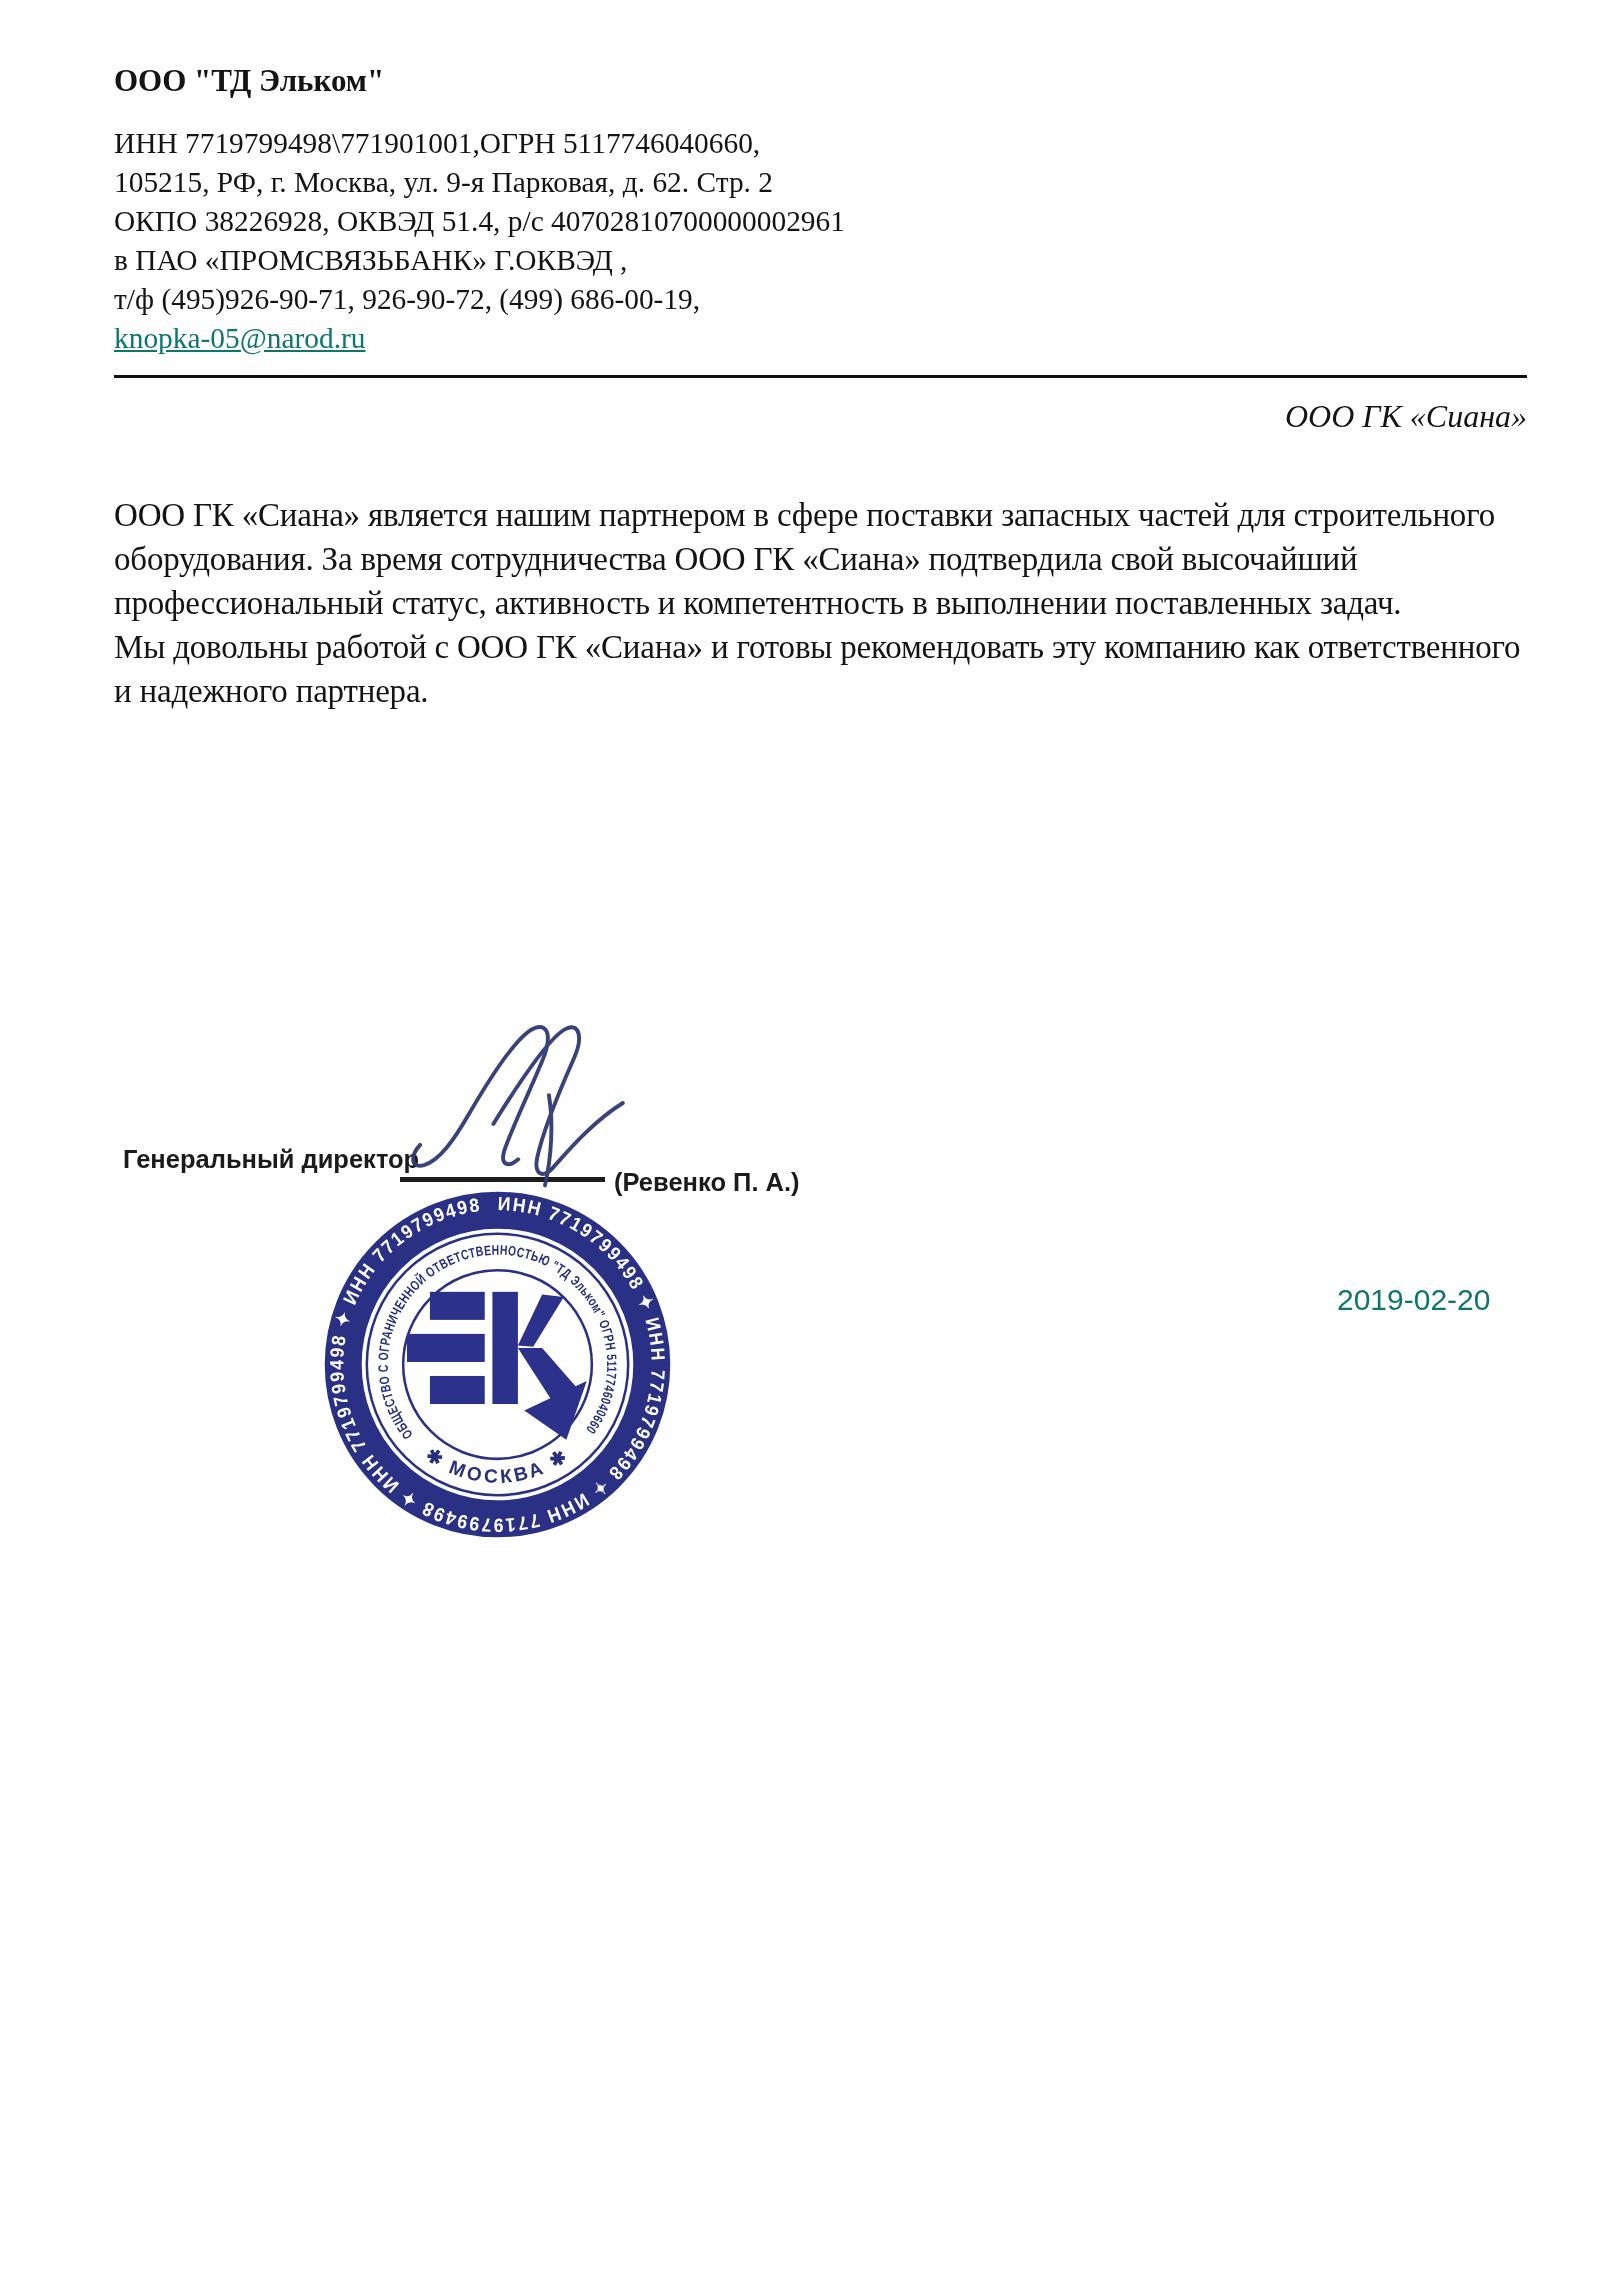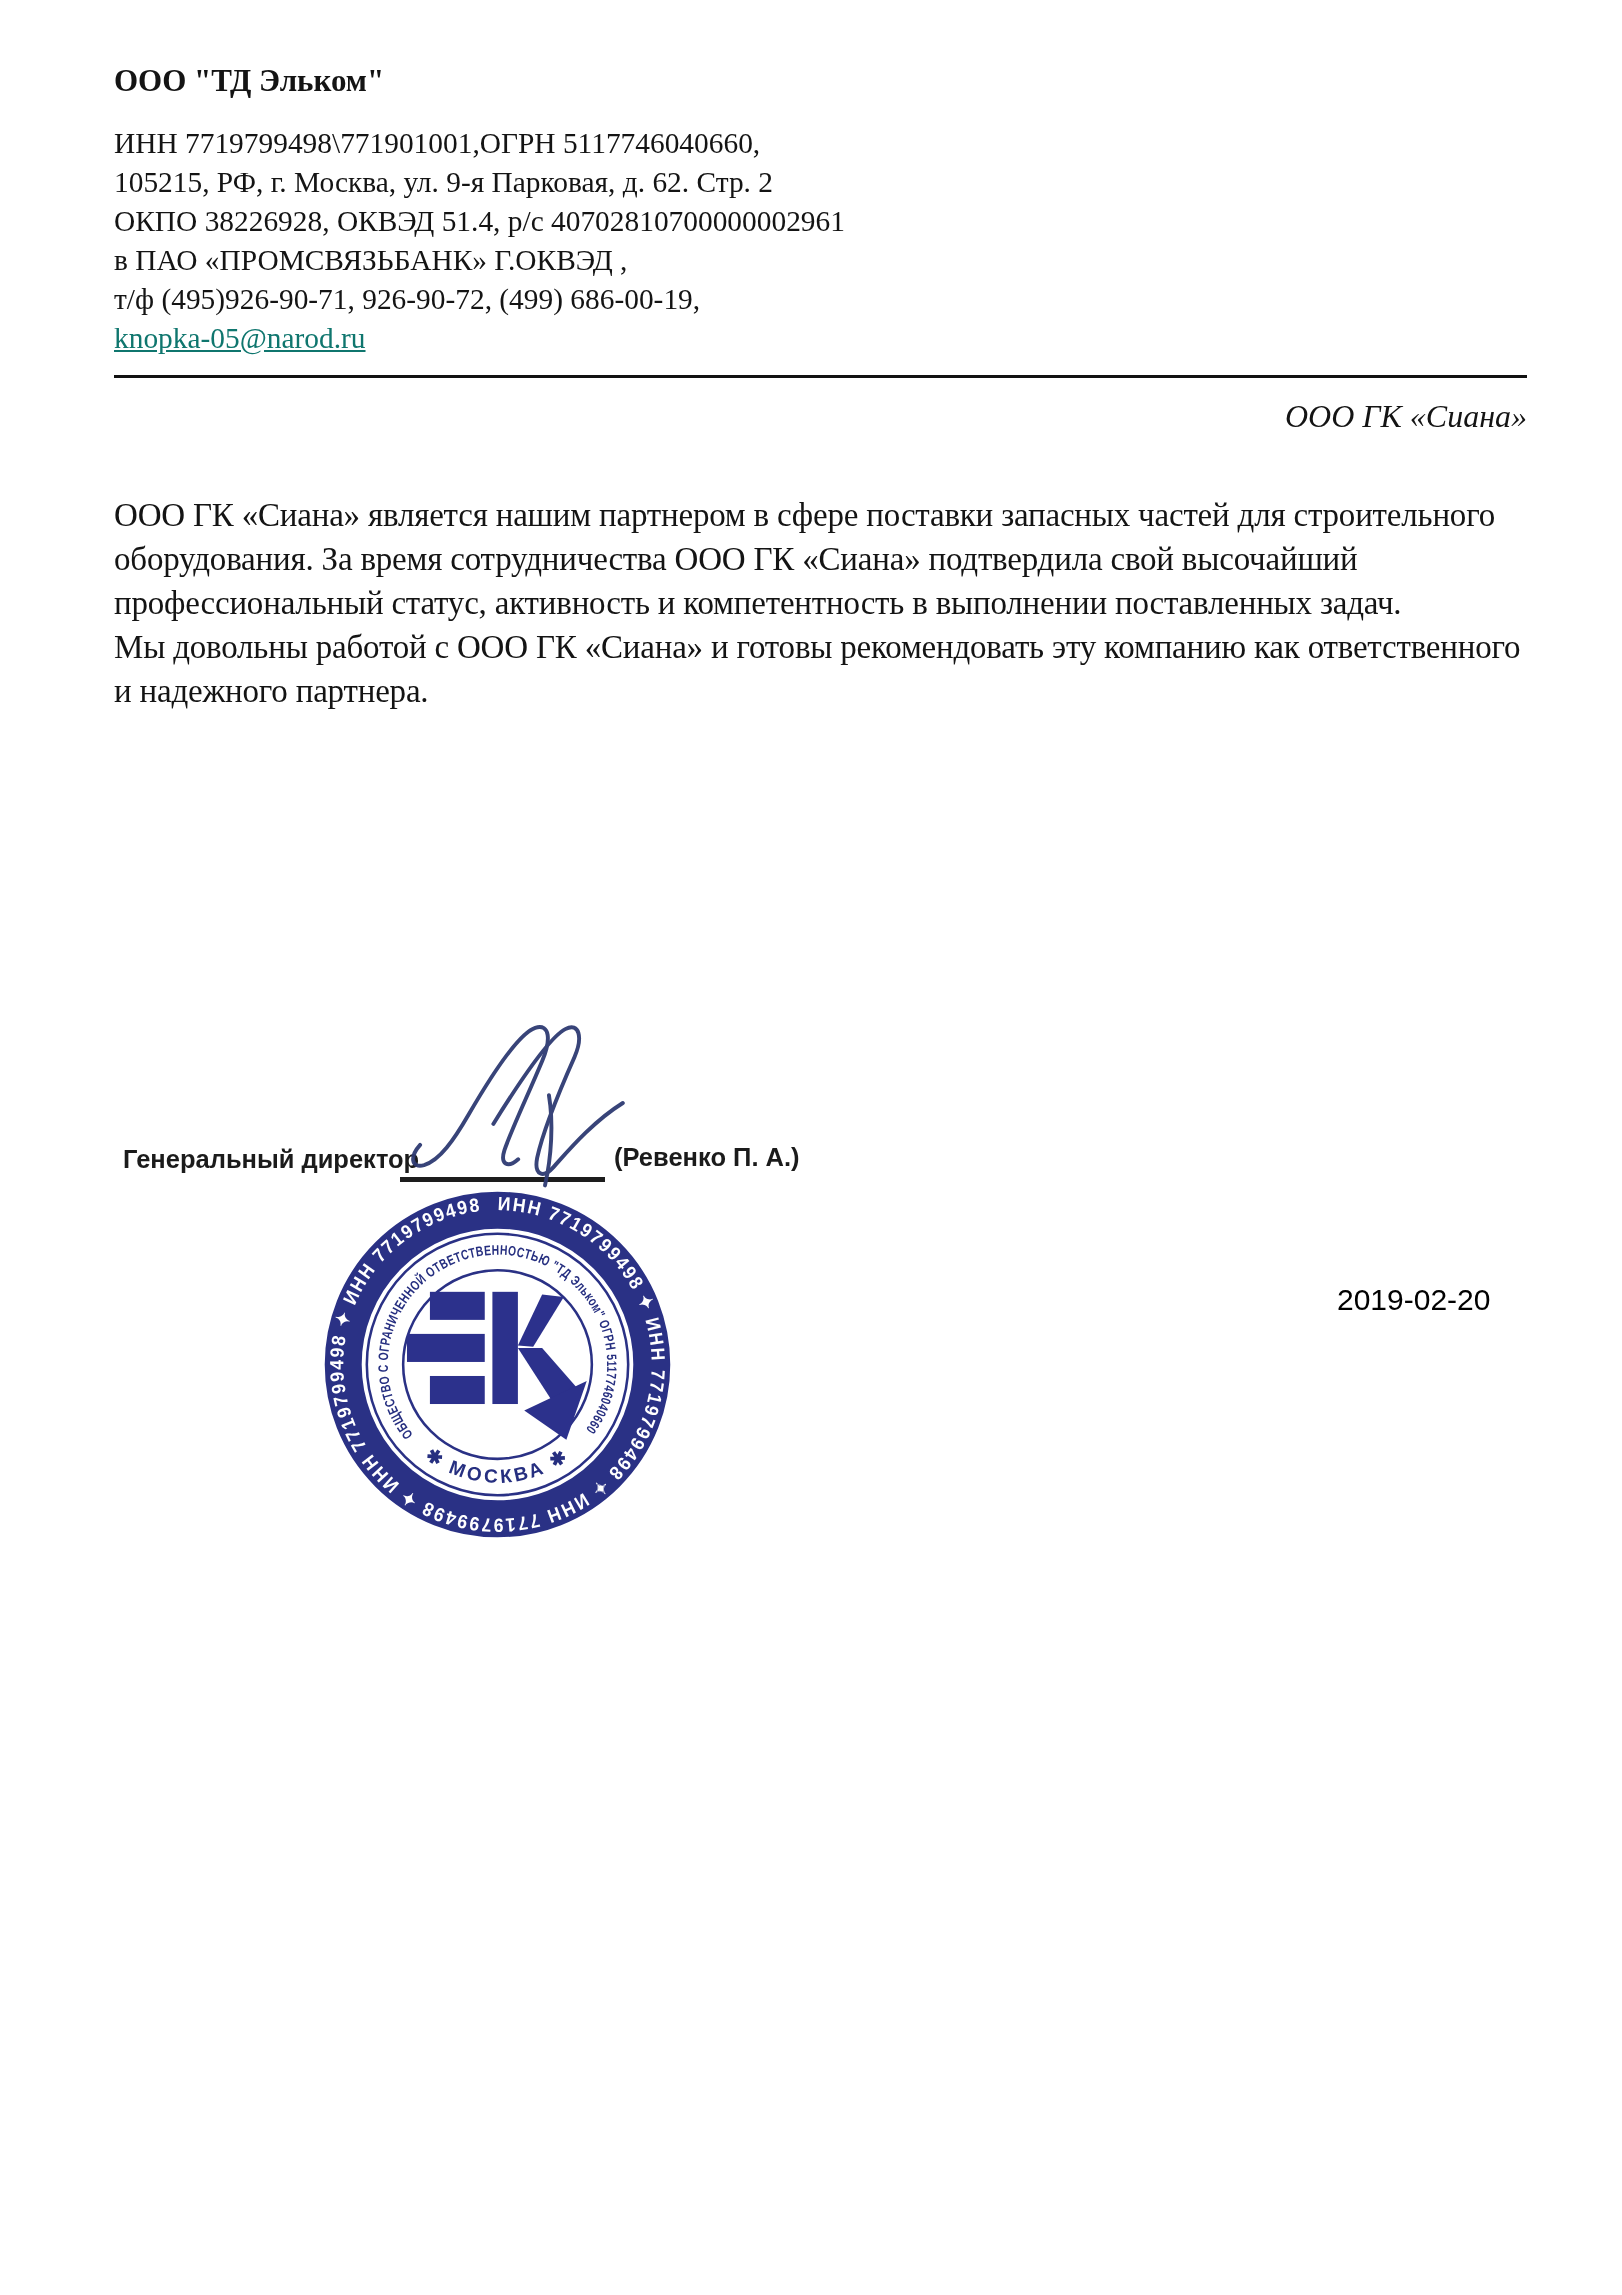"(Ревенко П. А.)" .sig-name { top: 1143px -> 1168px }
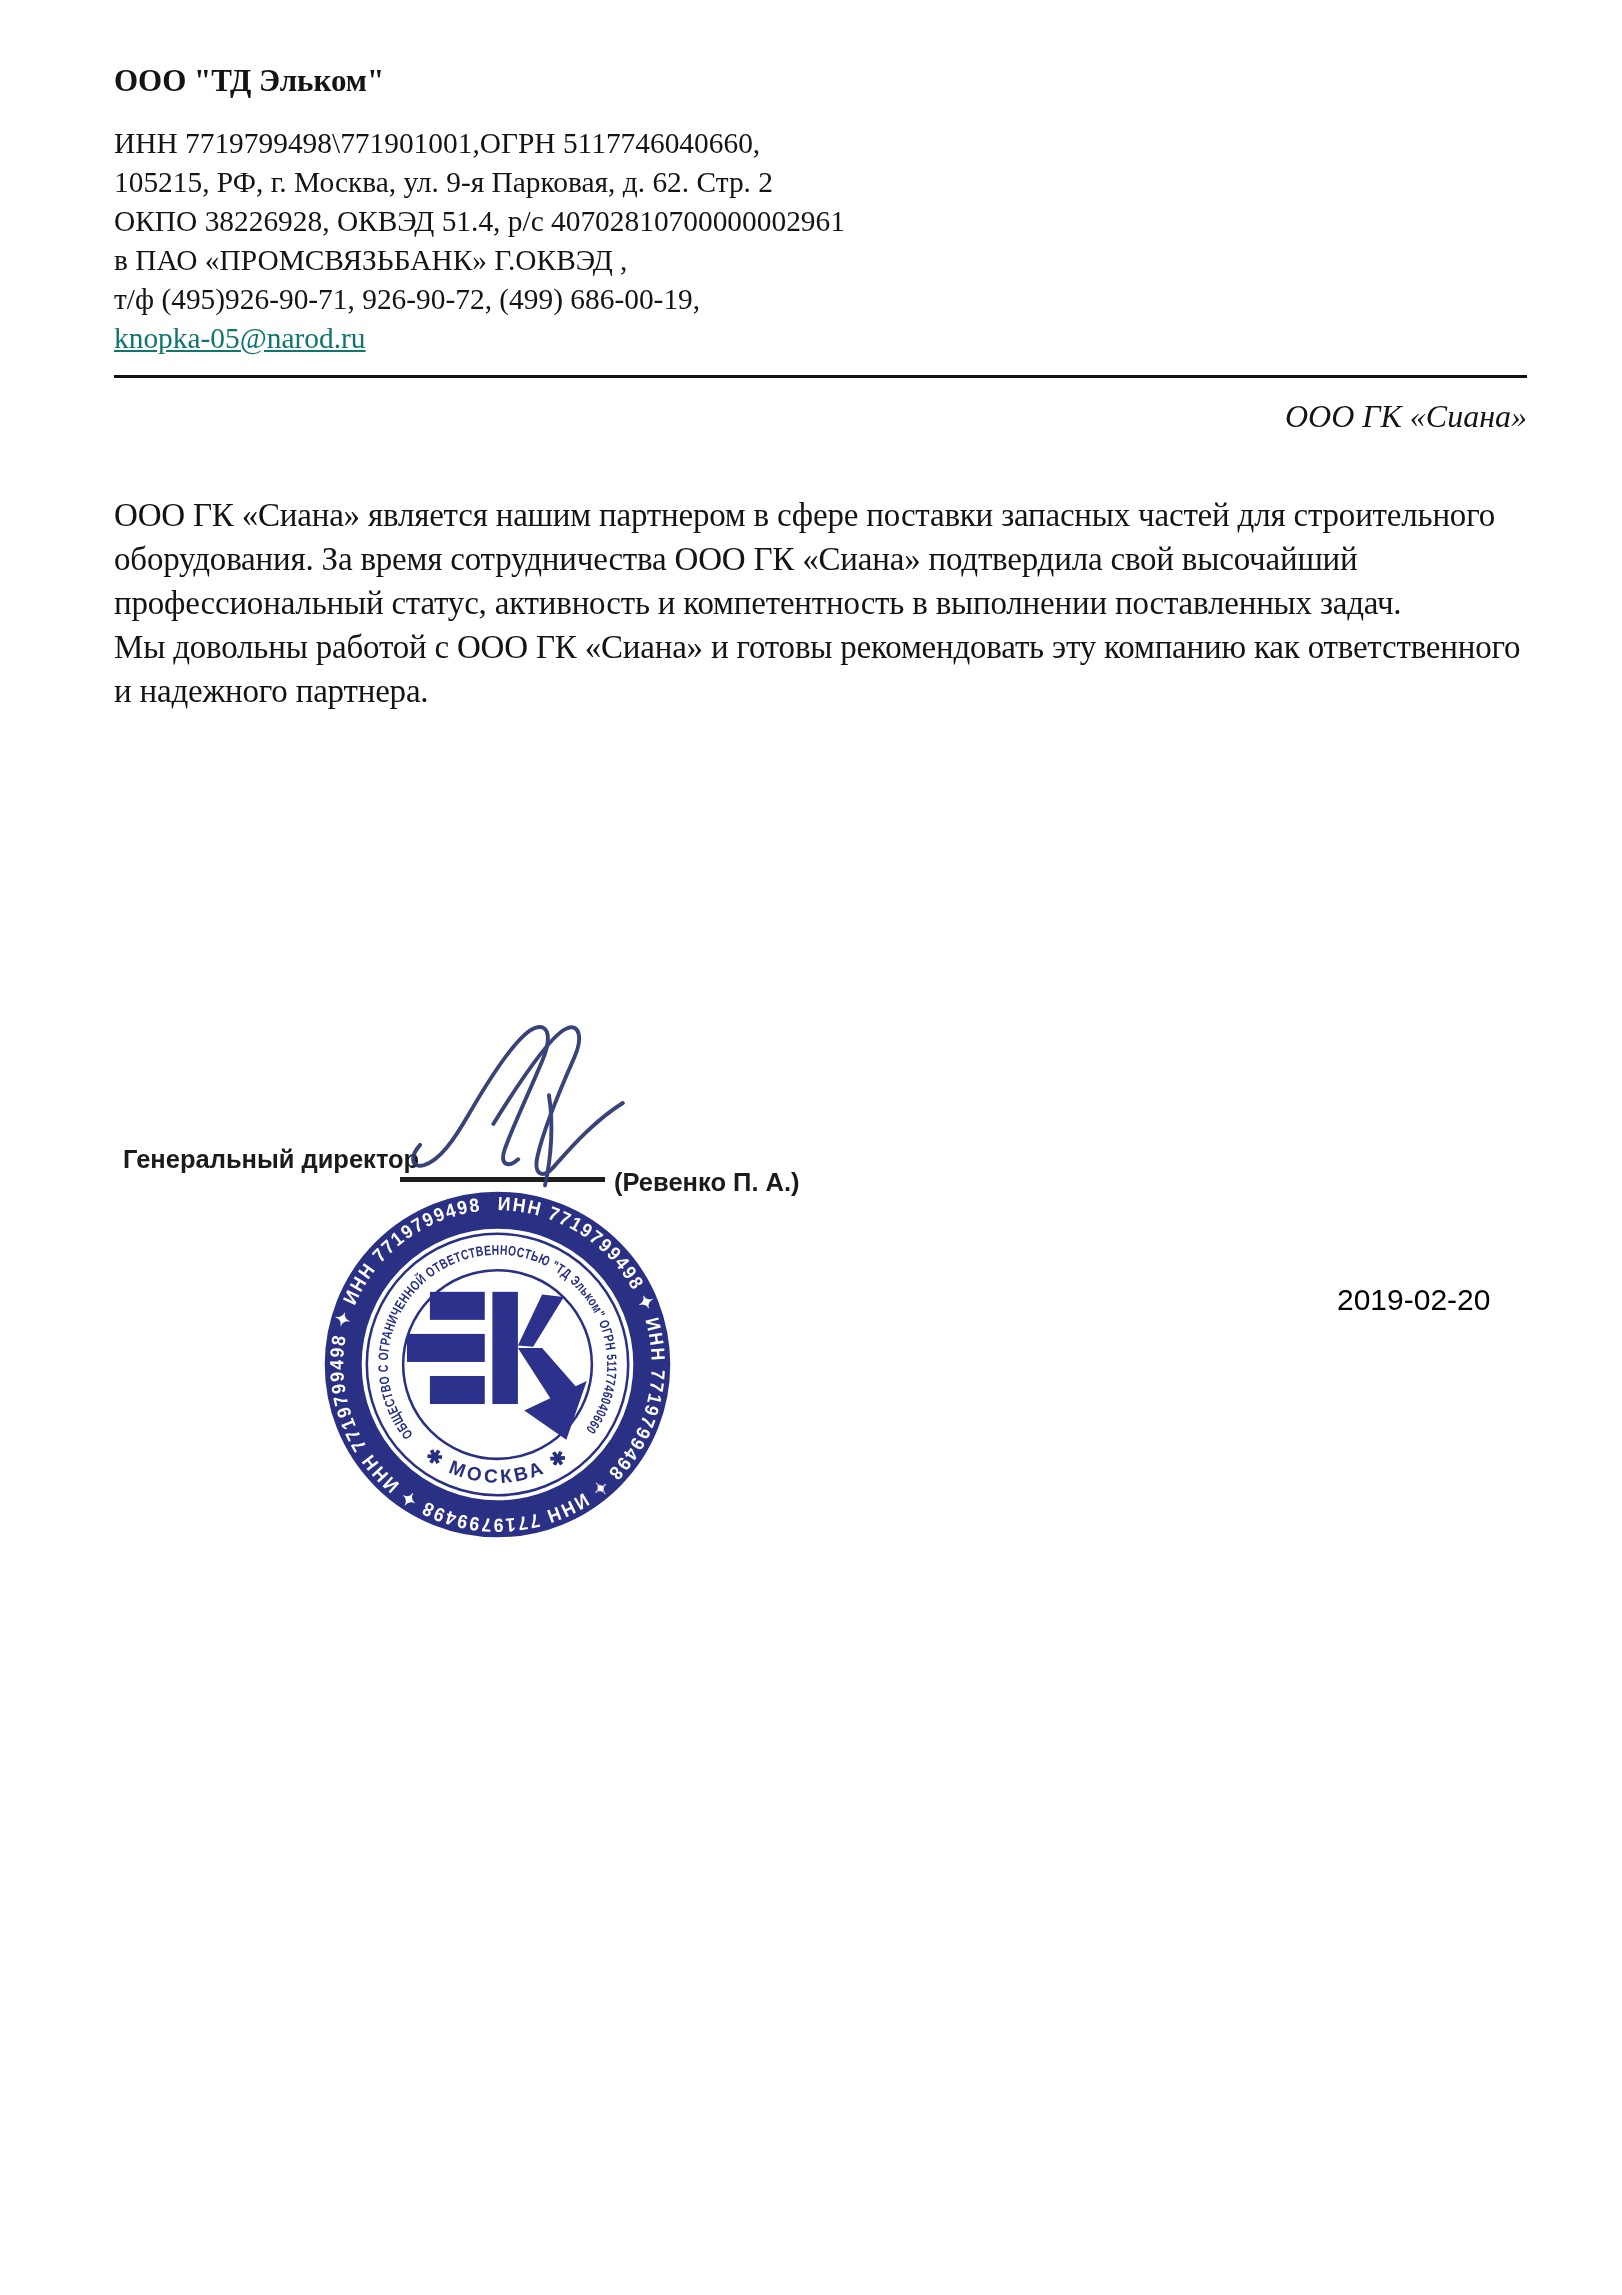"2019-02-20" .date { color: #000000 -> #0f766e }
